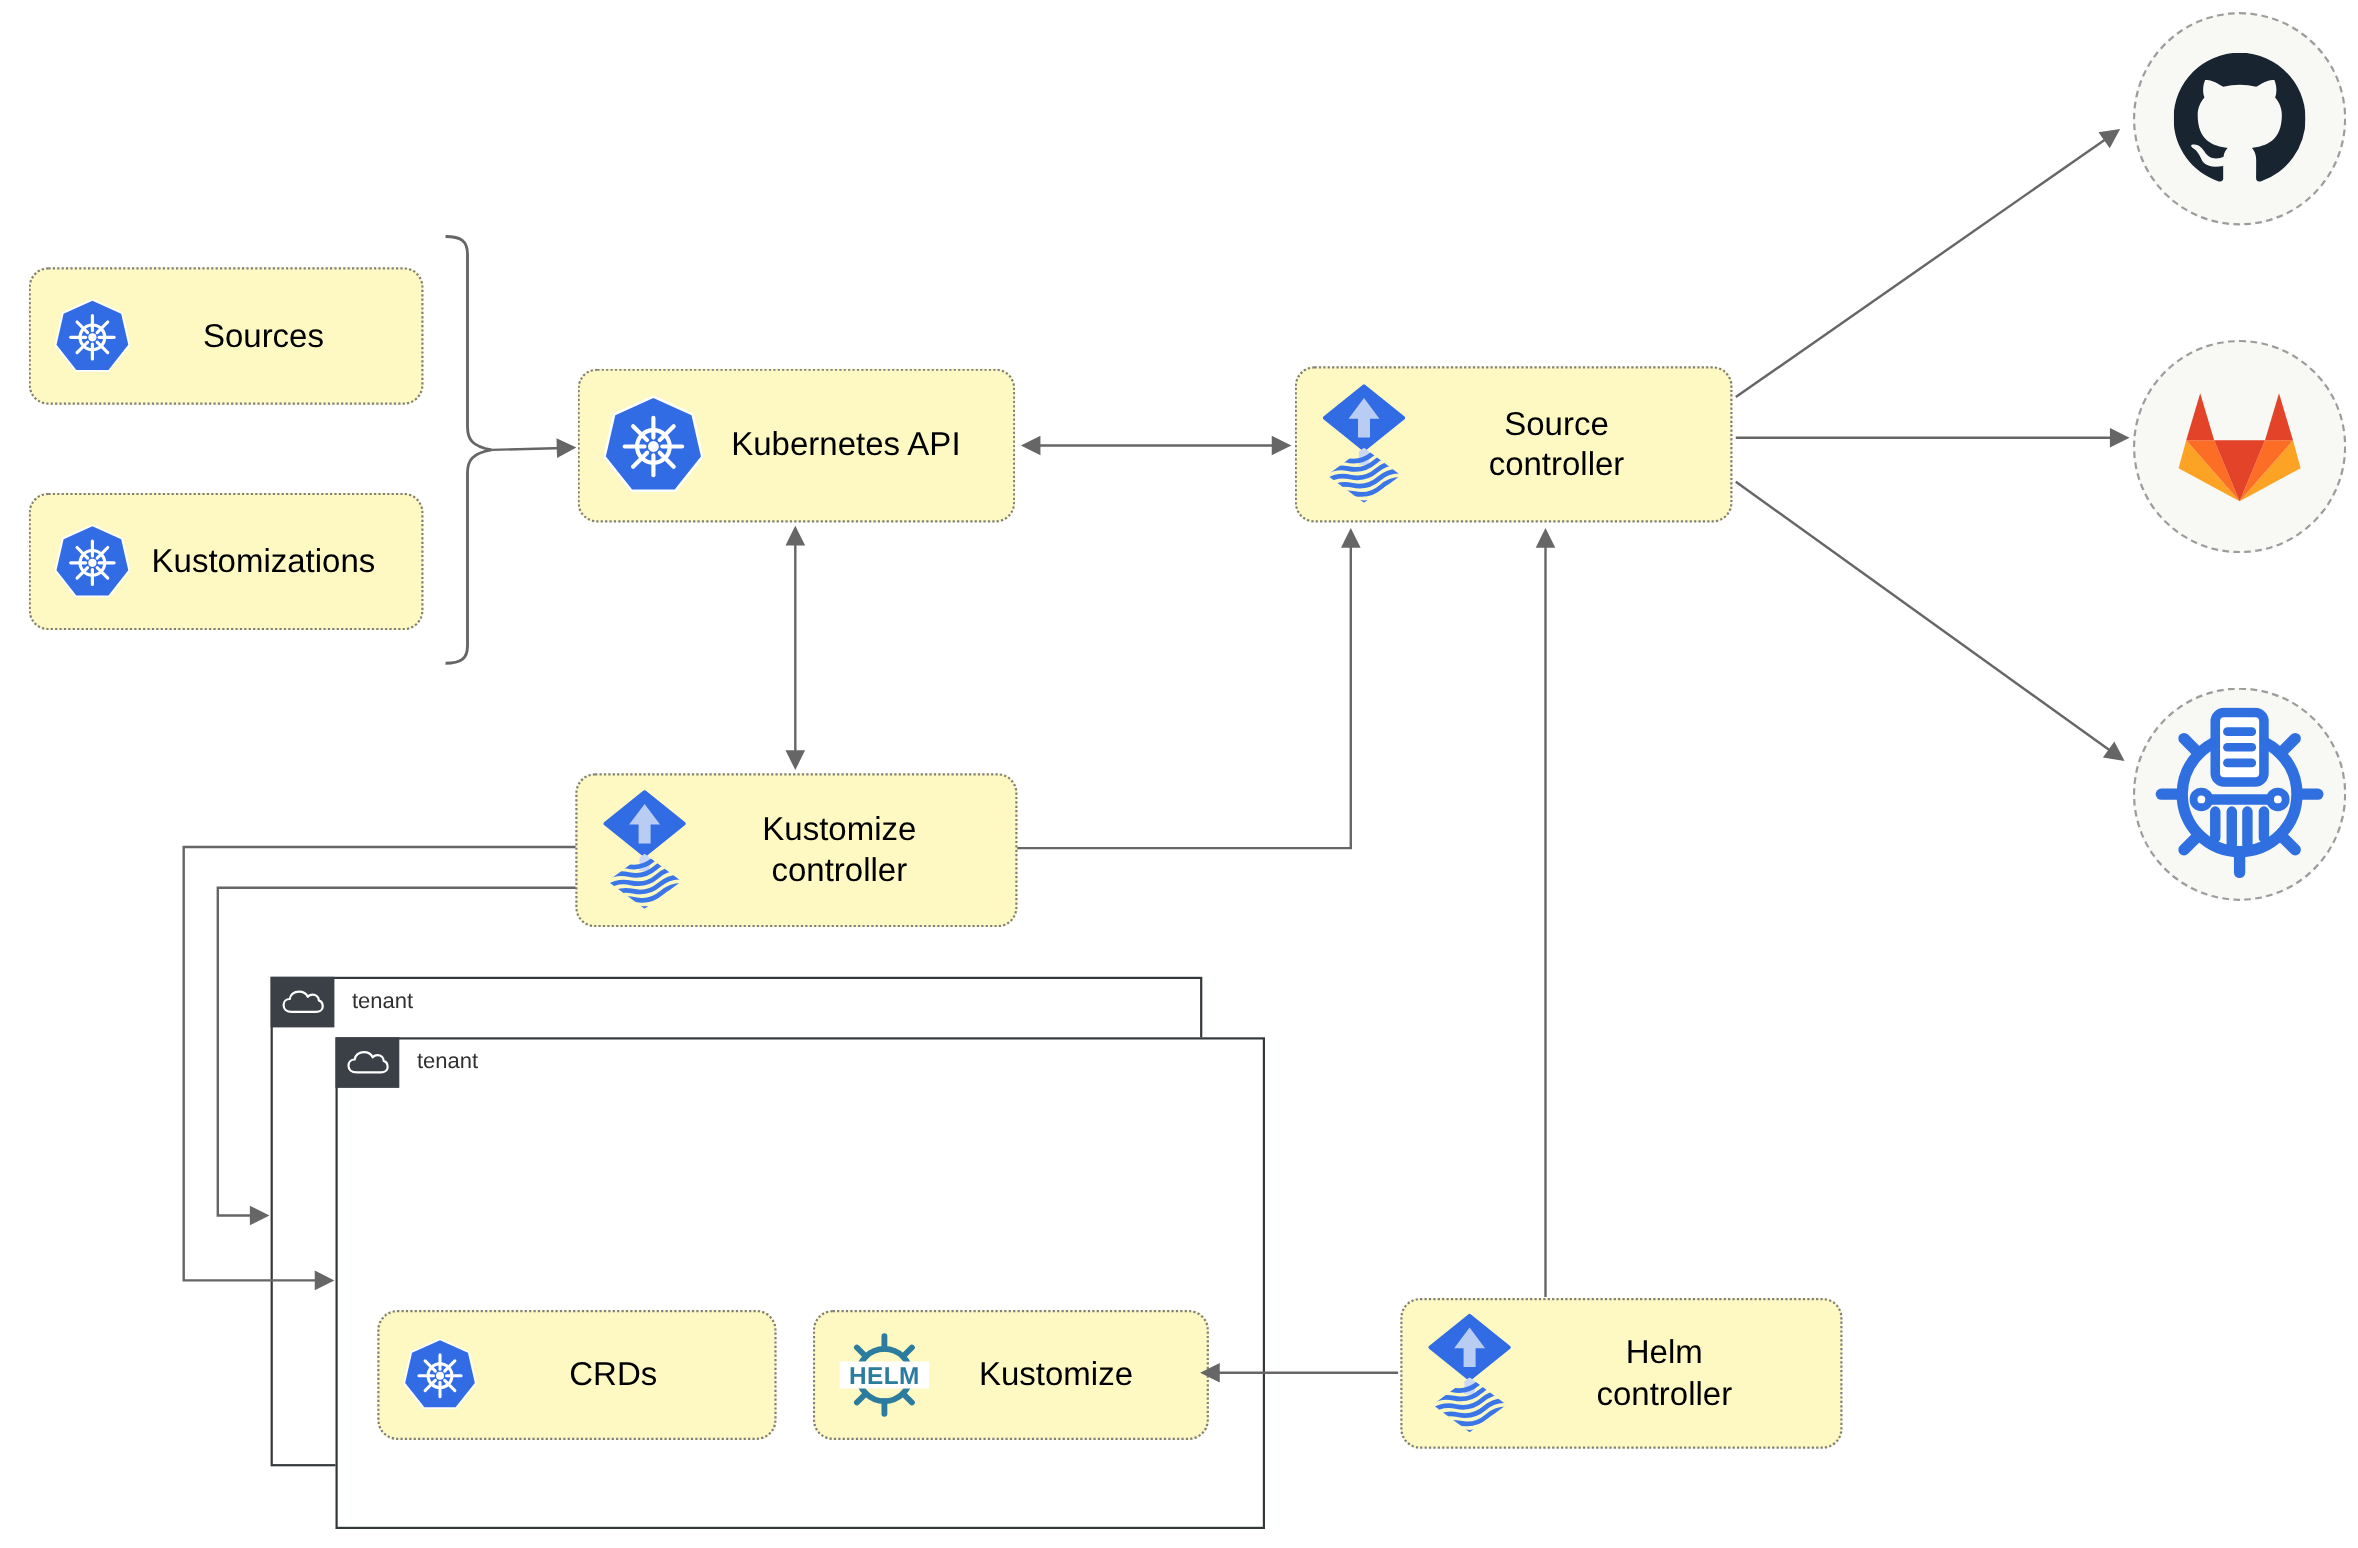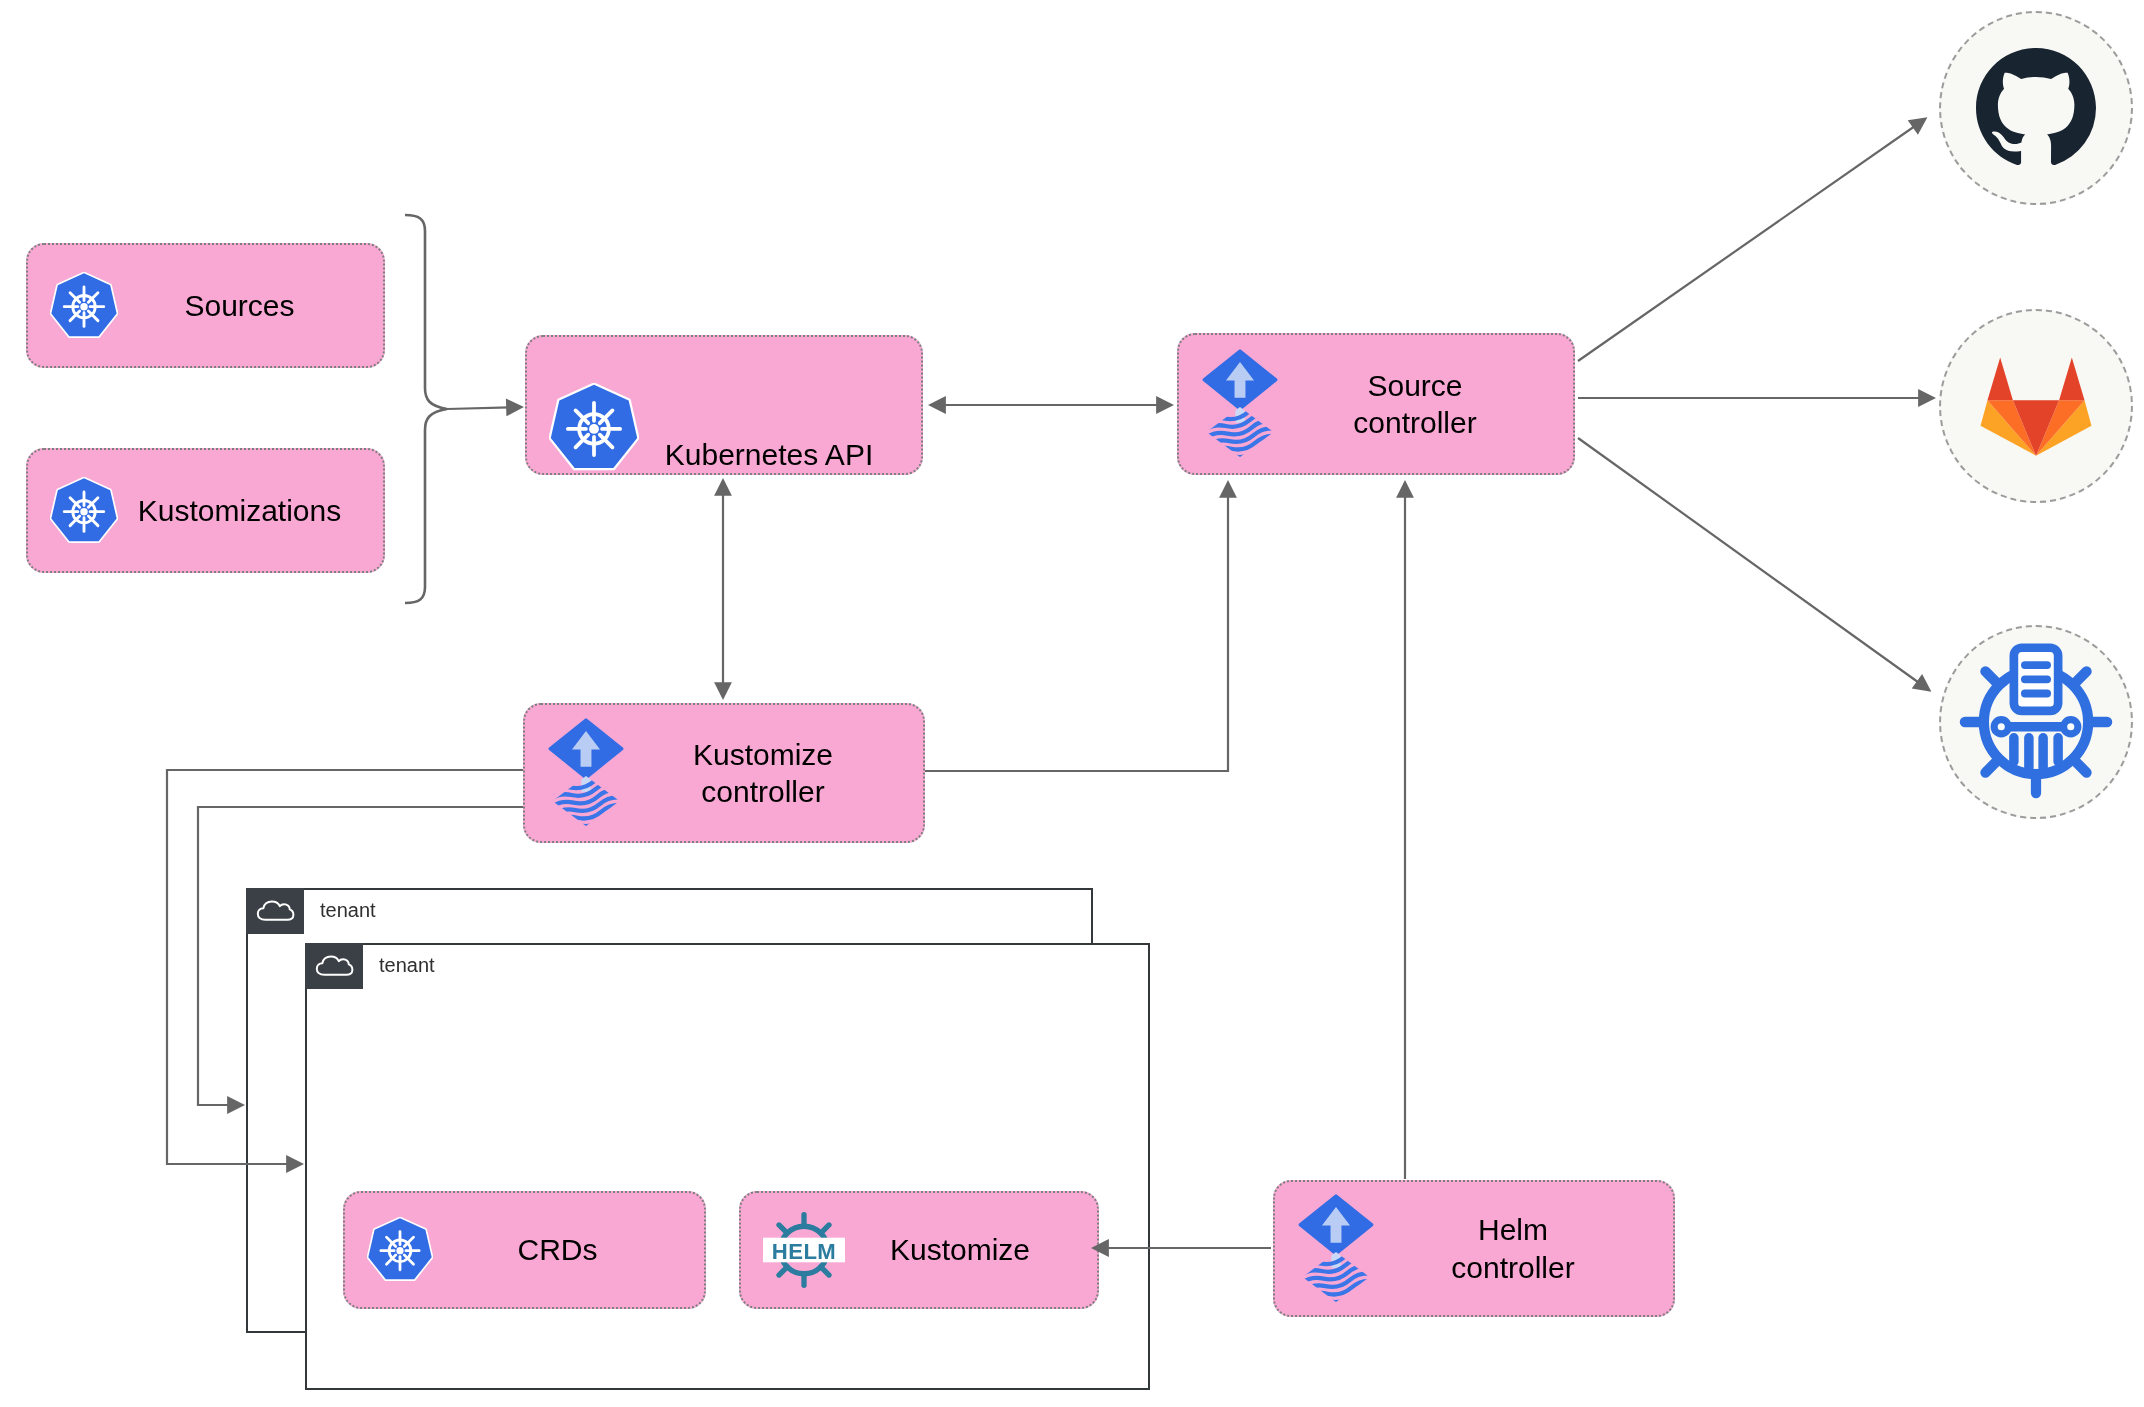"Sources" .node { background: #f9a8d4 -> #fef9c3 }
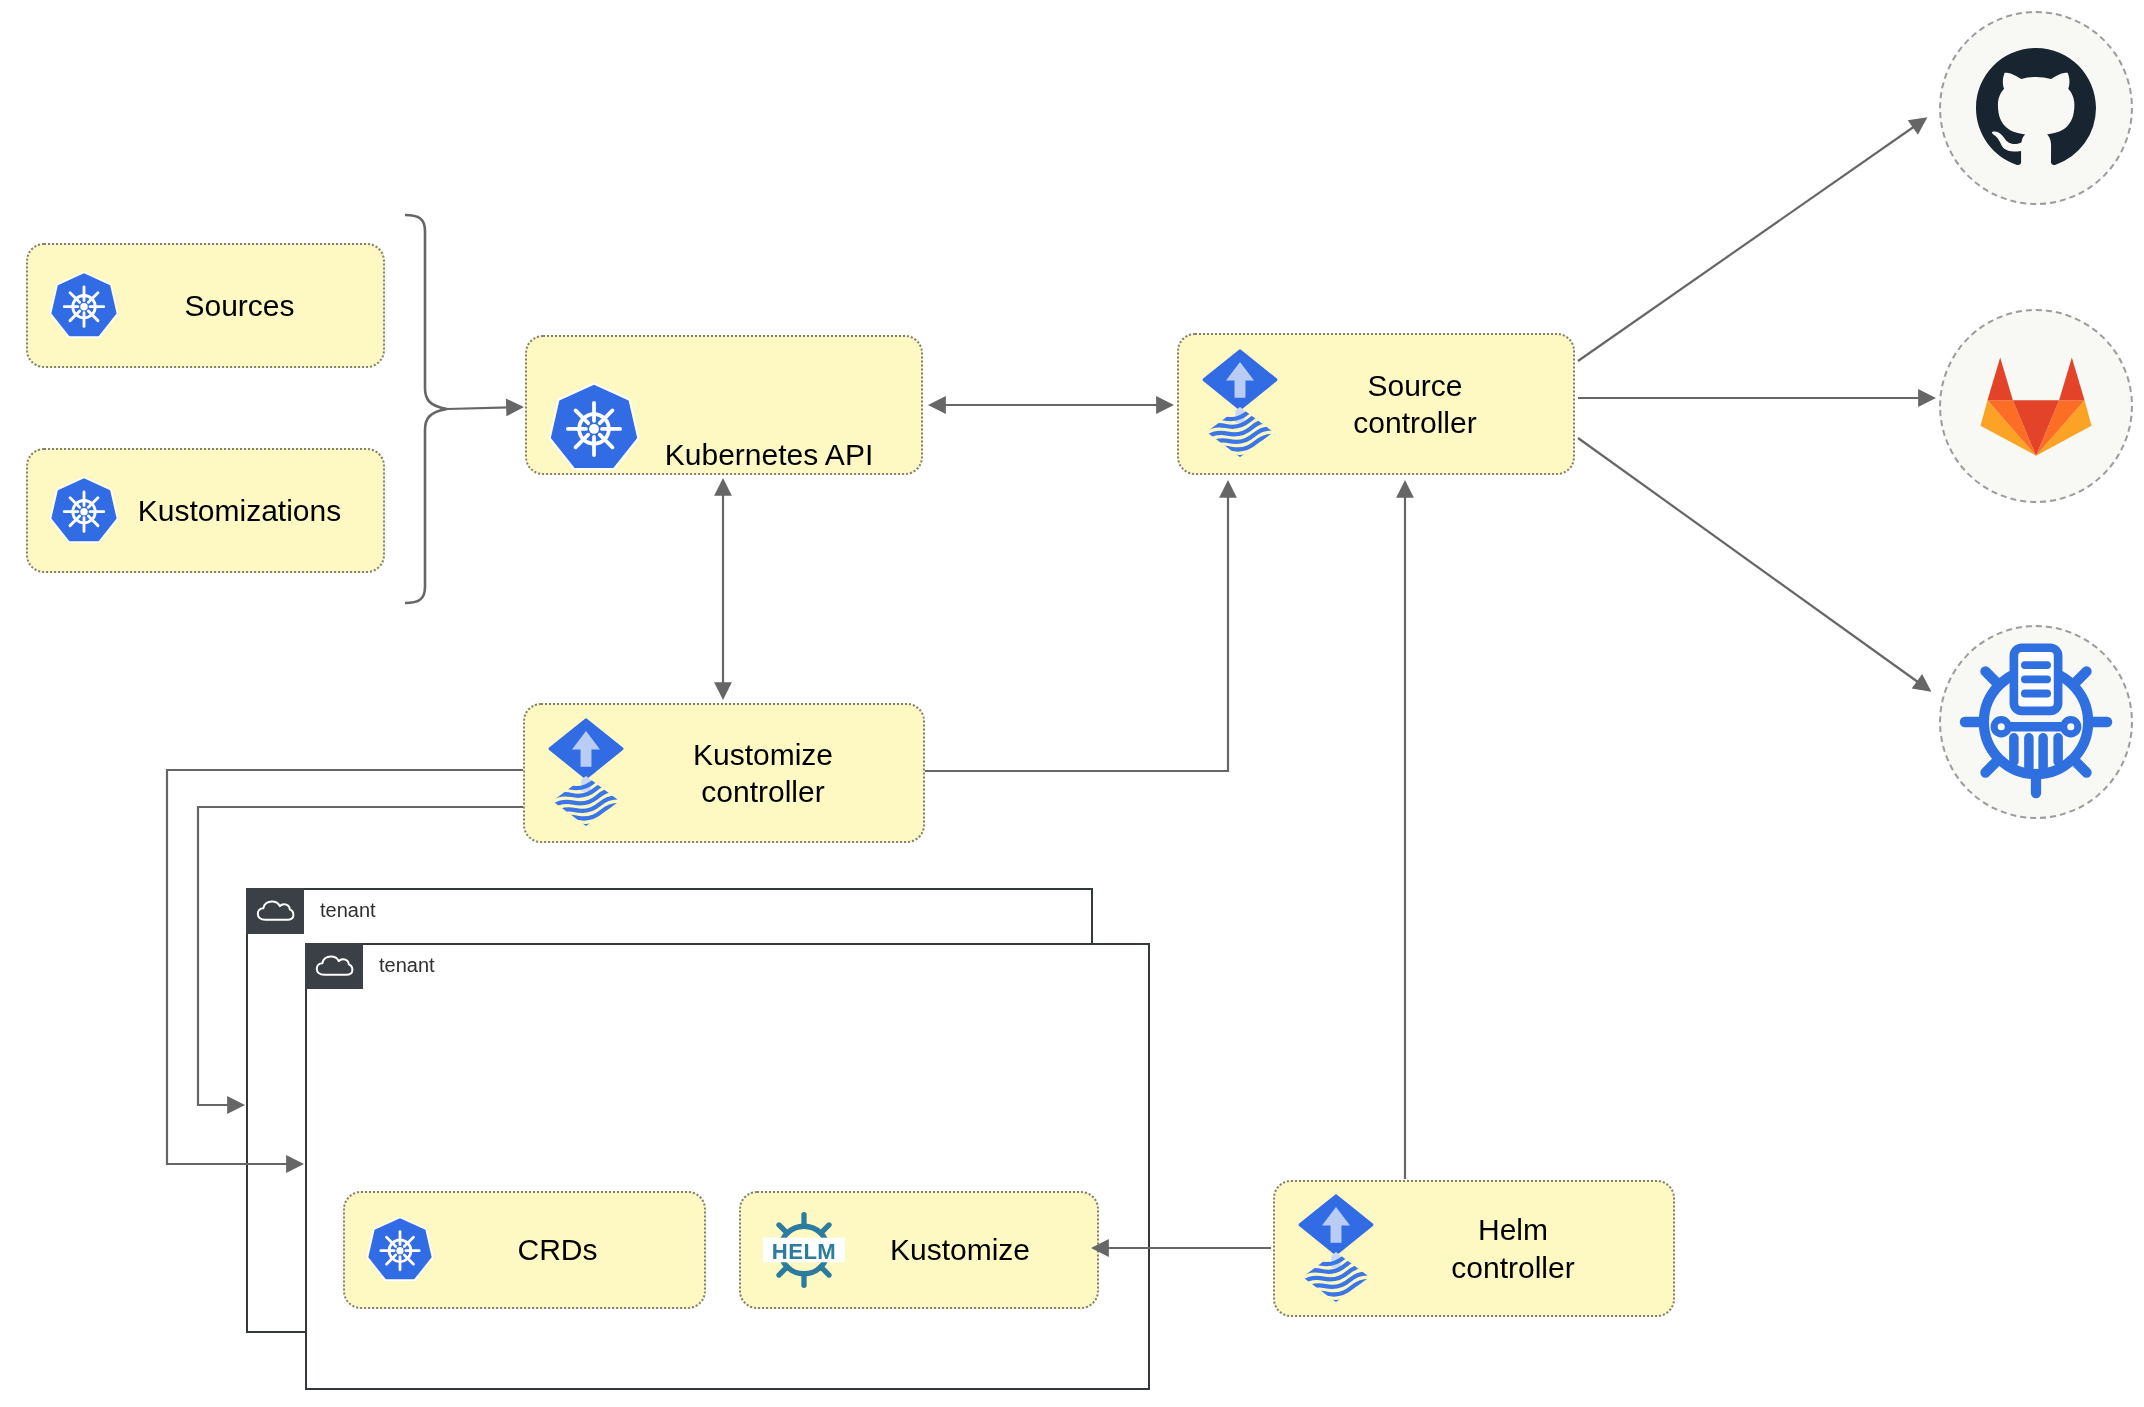"Kubernetes API" div.node { align-items: flex-end -> none }
